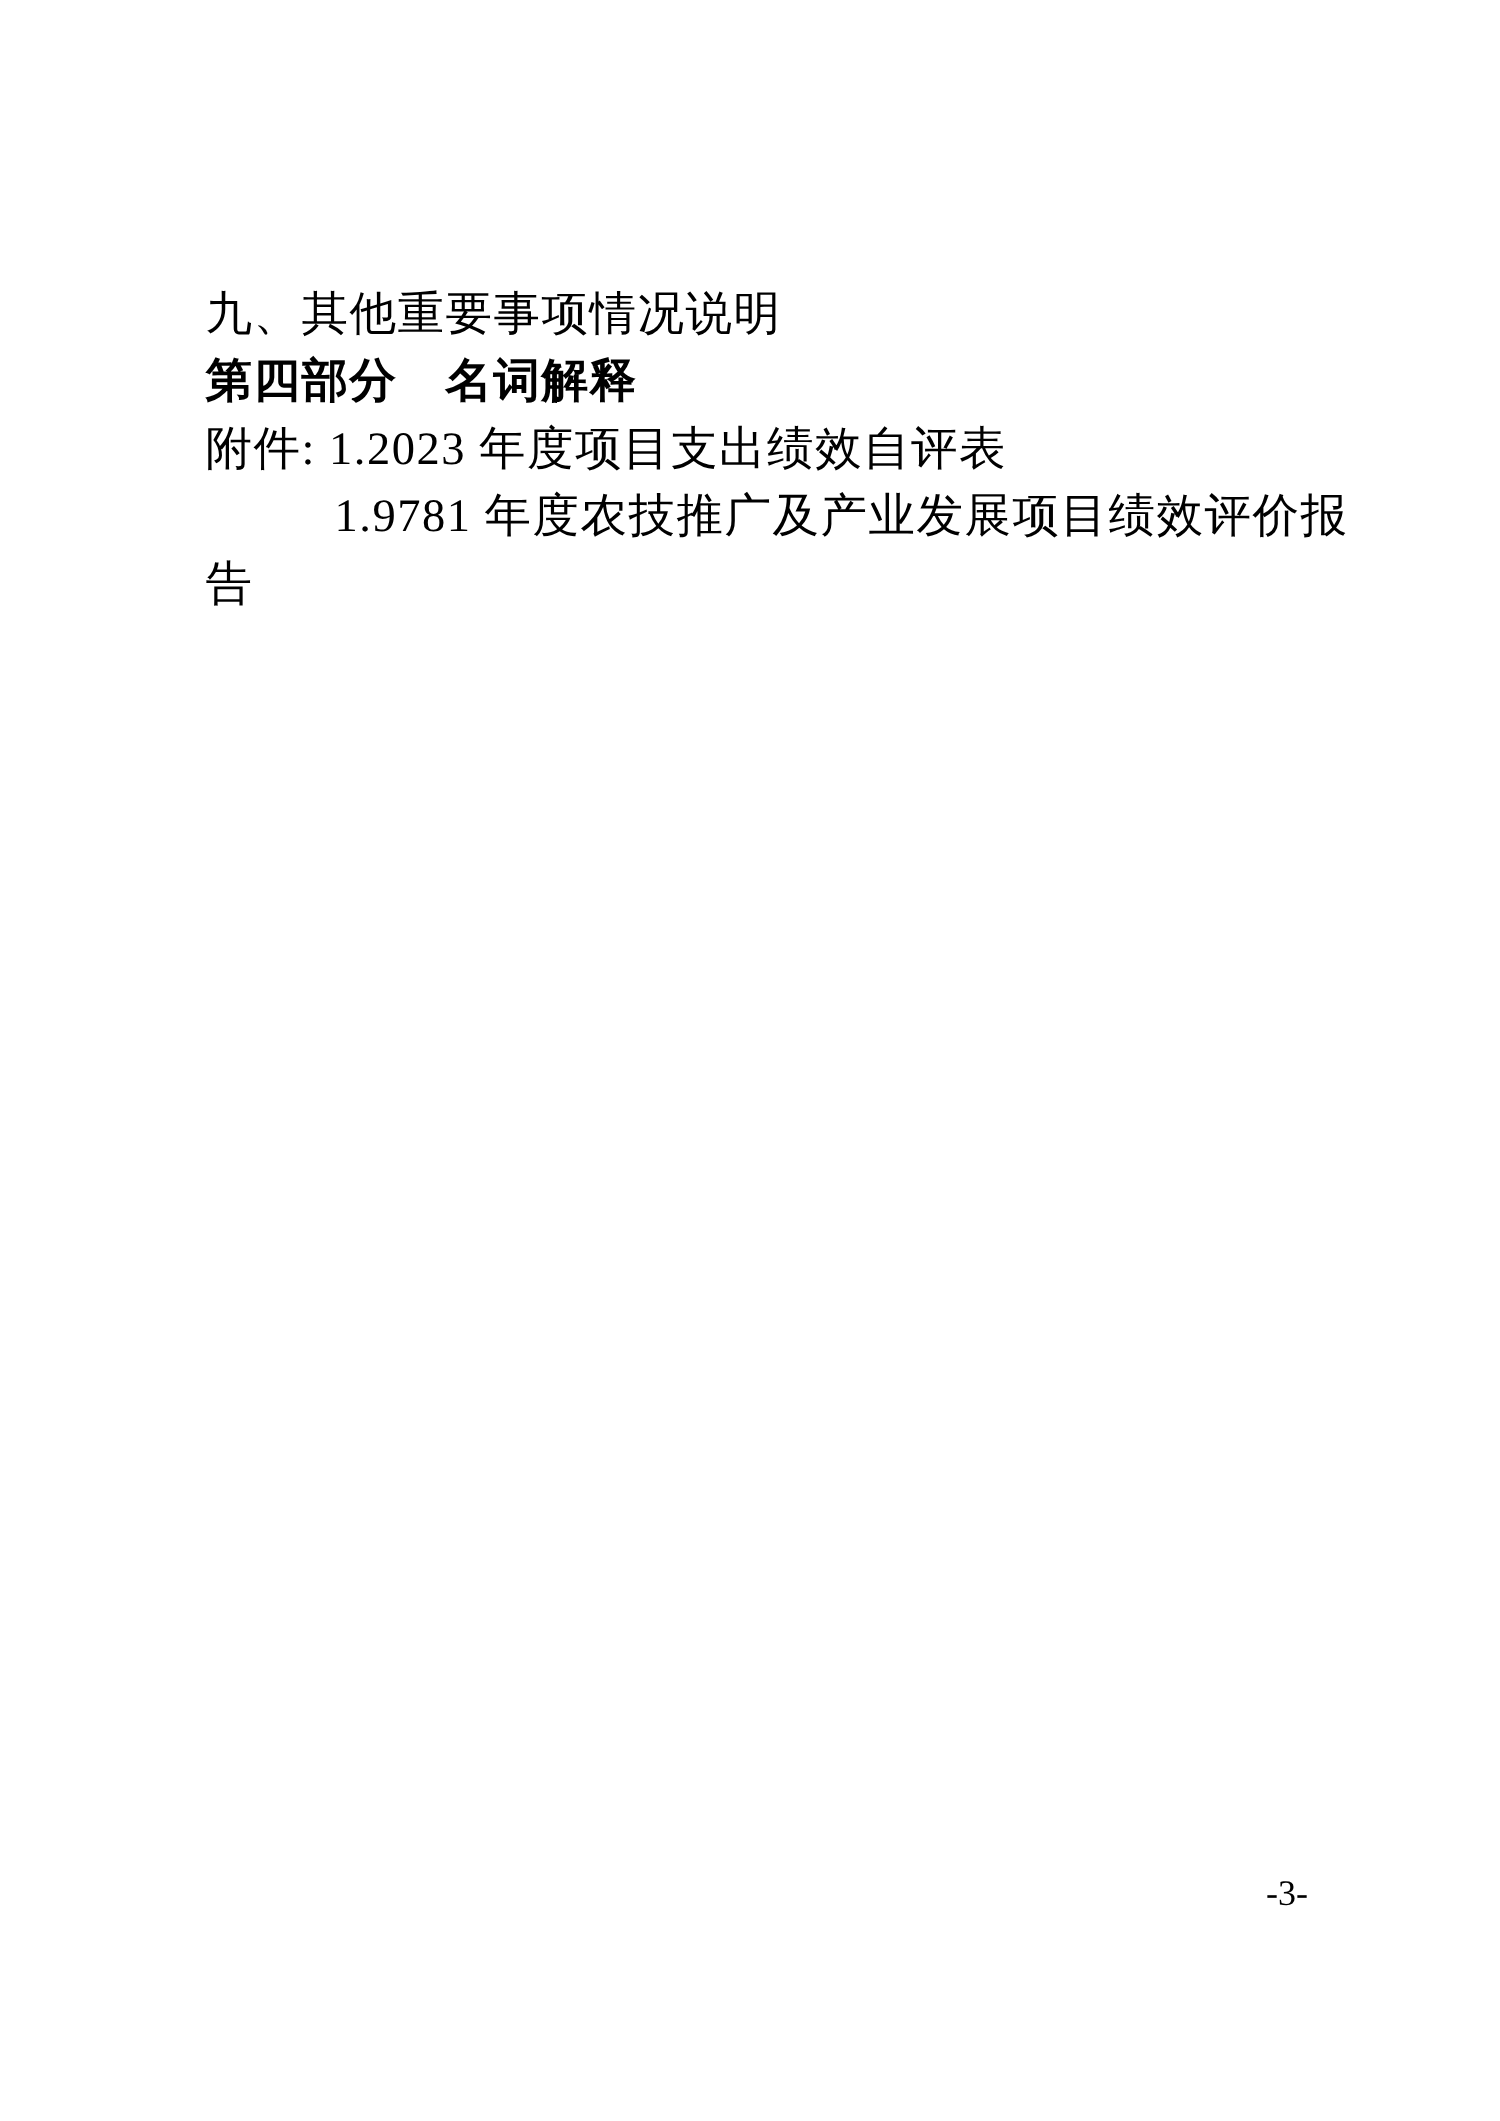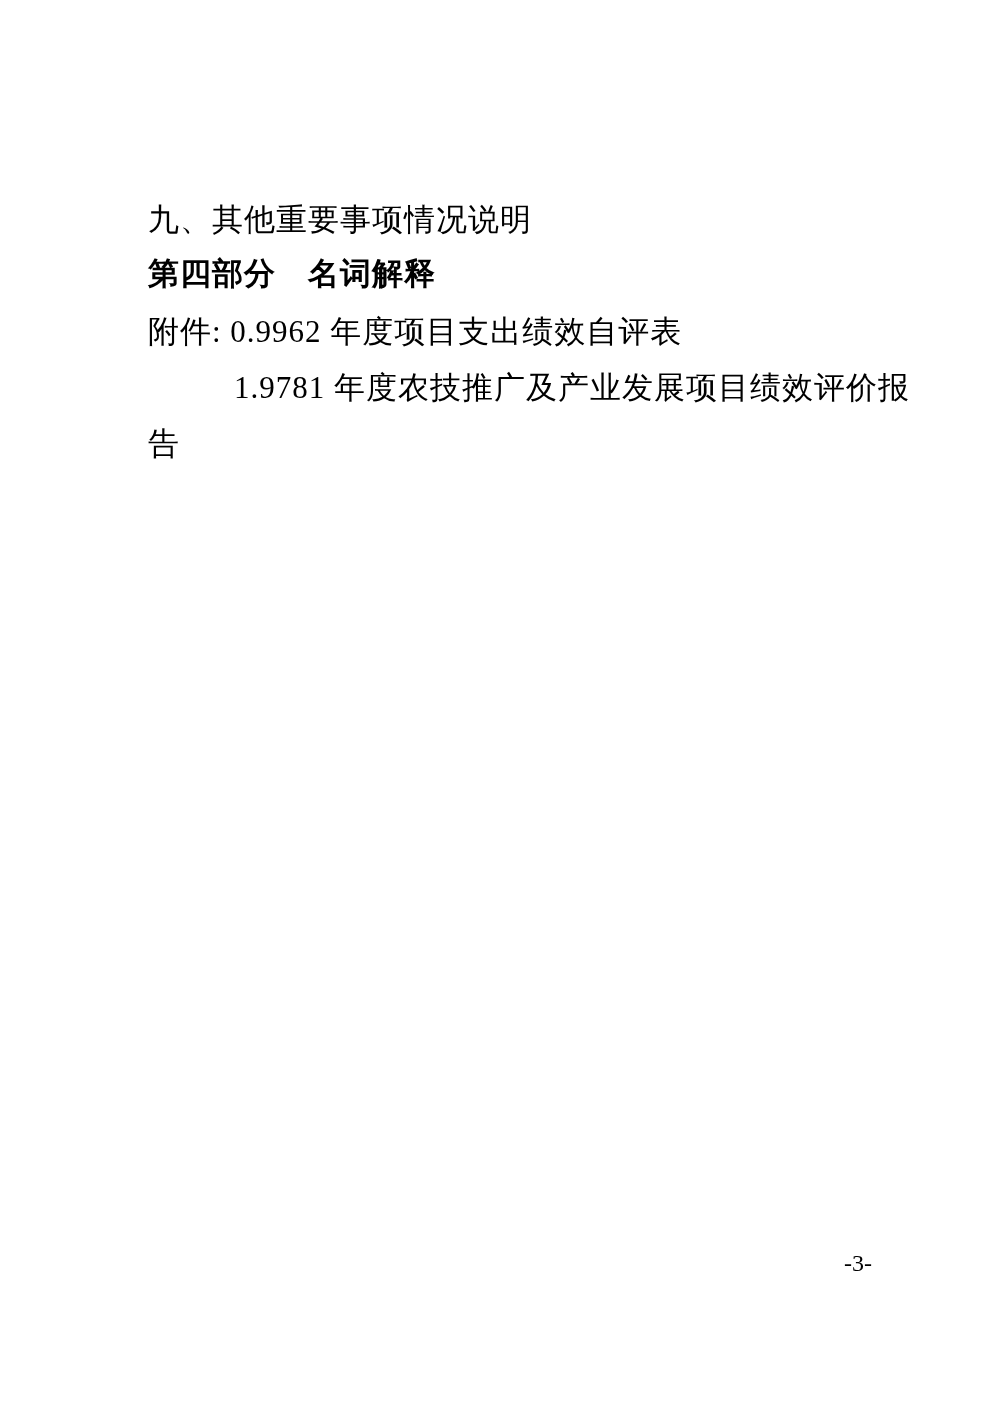"九、其他重要事项情况说明" .line { margin: 11px -> 0 }
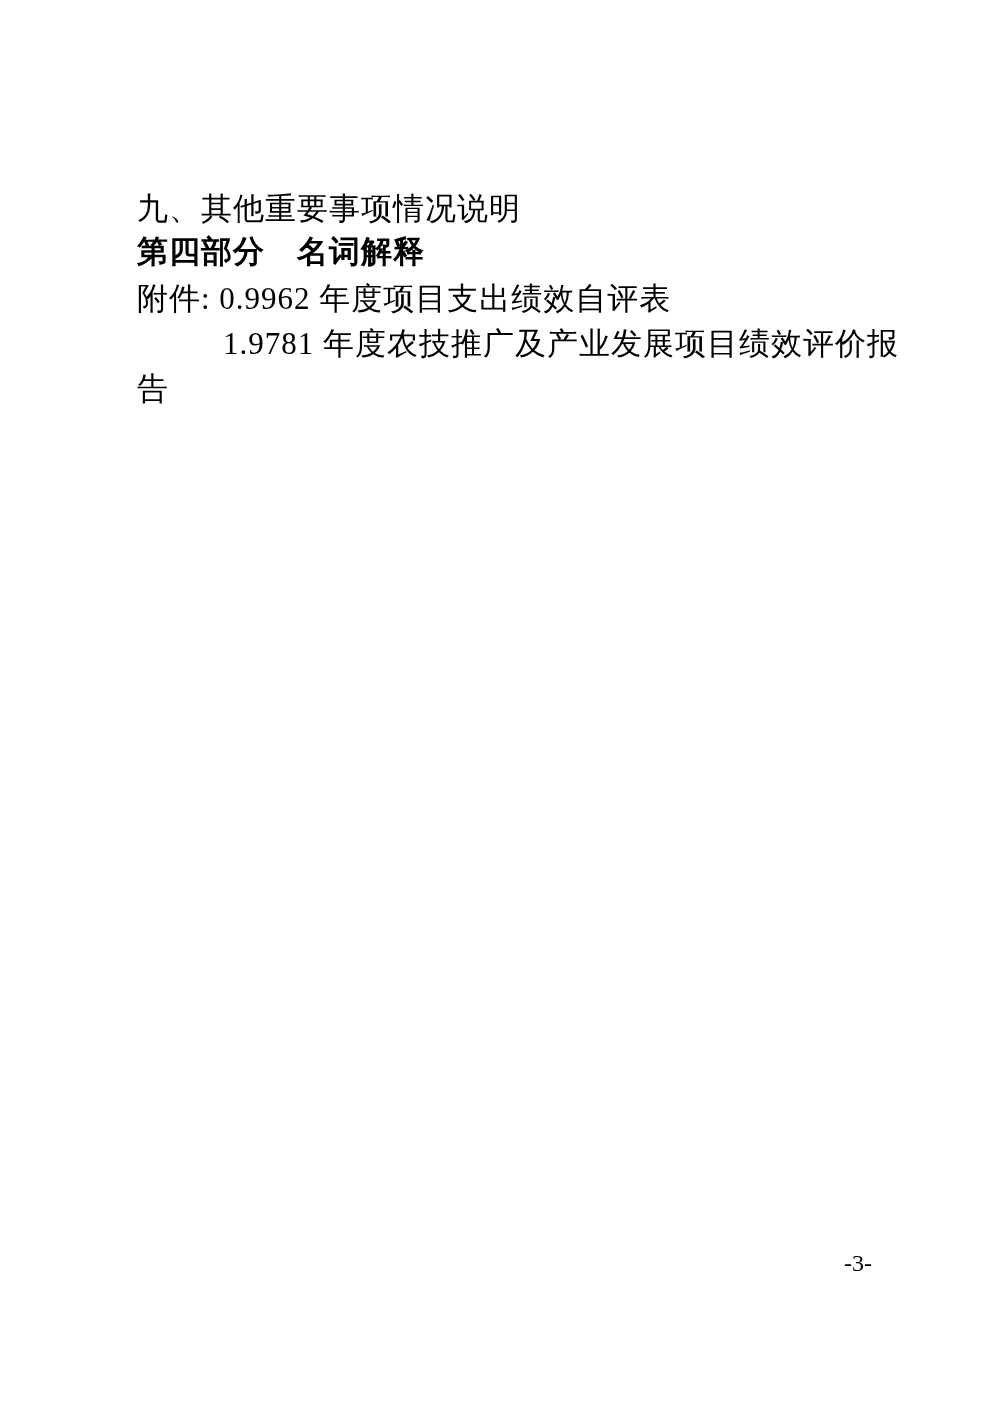"第四部分 名词解释" .line.bold { font-family: Liberation Mono, monospace -> none }
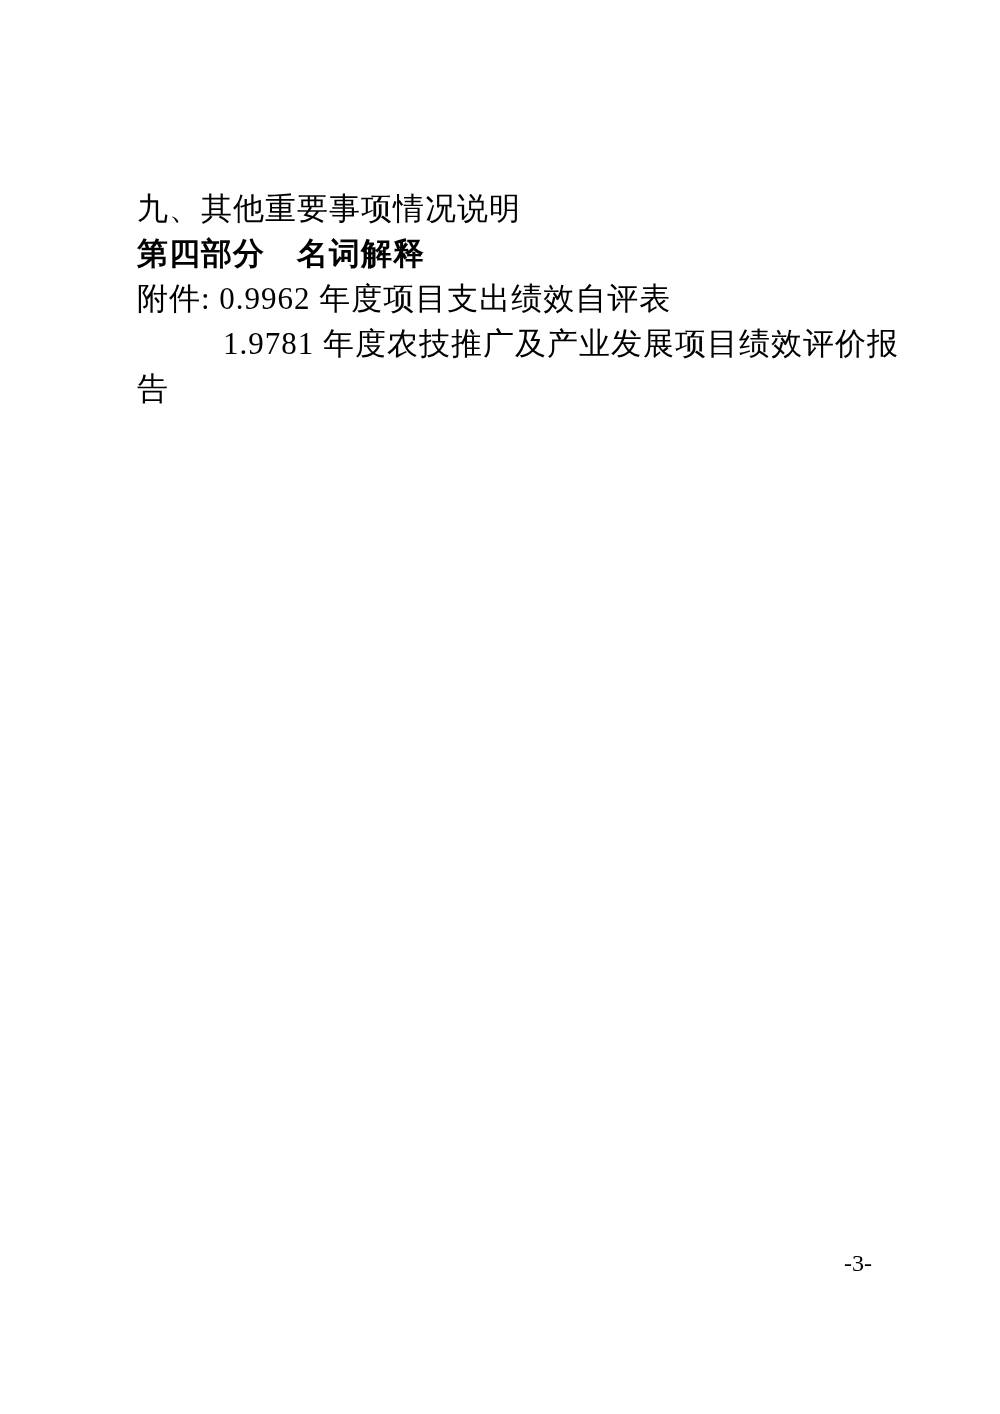"附件: 0.9962 年度项目支出绩效自评表" p.line { text: 0.9962 -> 1.2023 }
